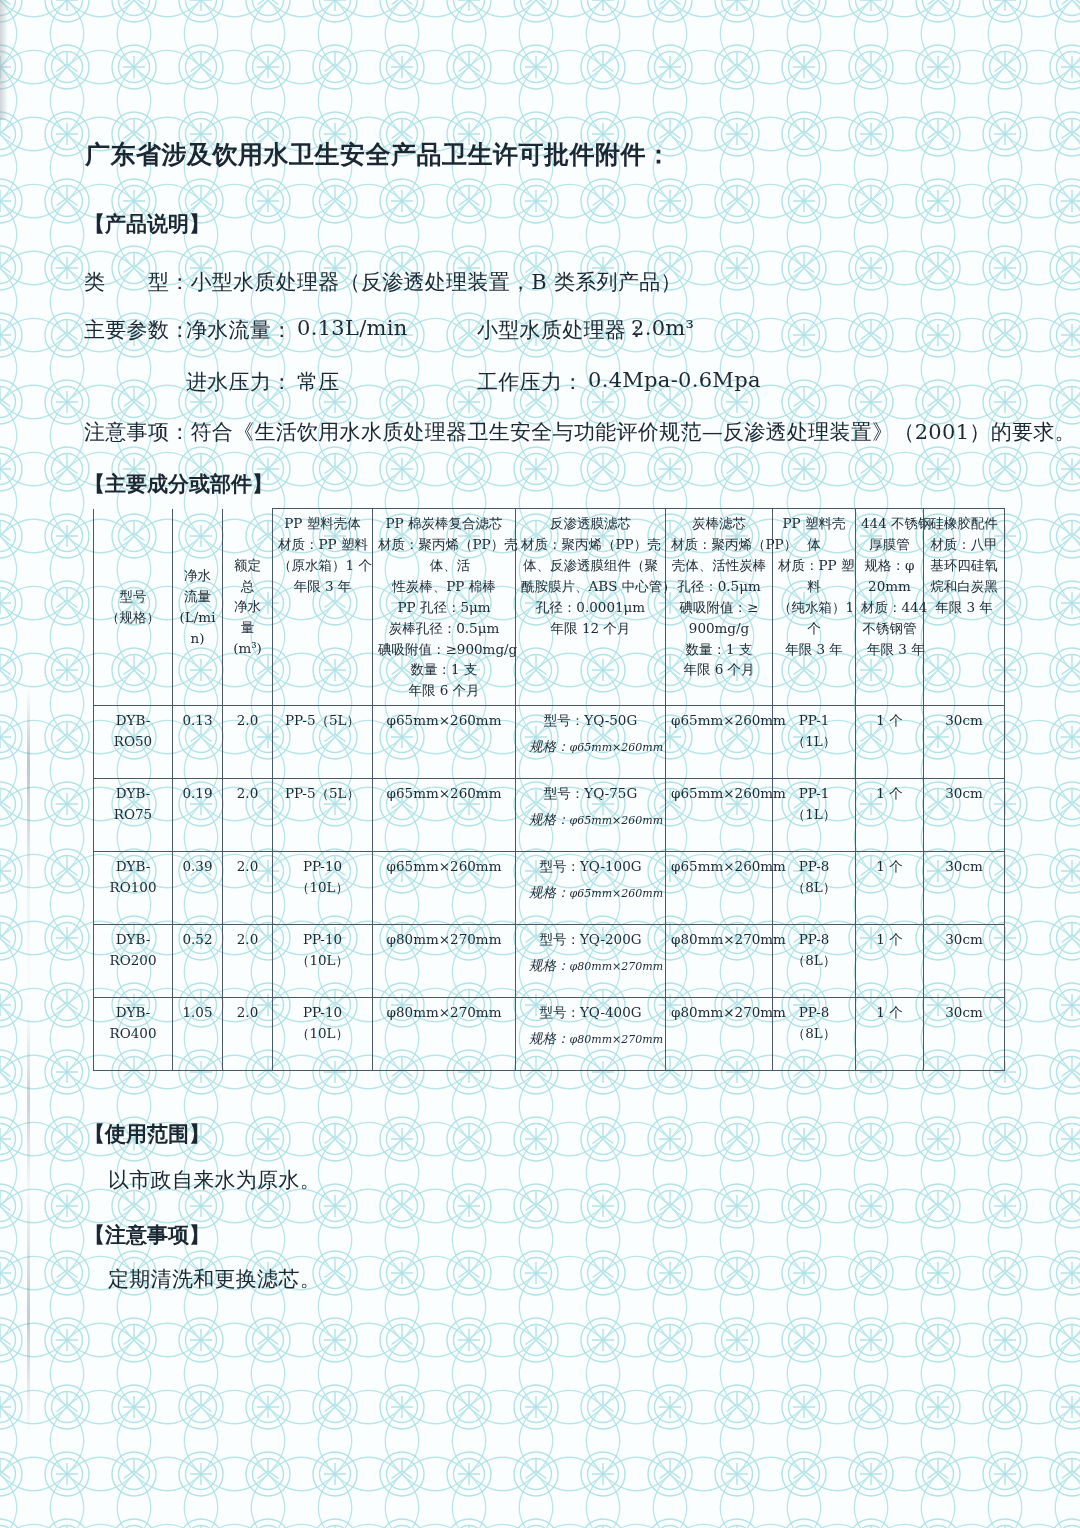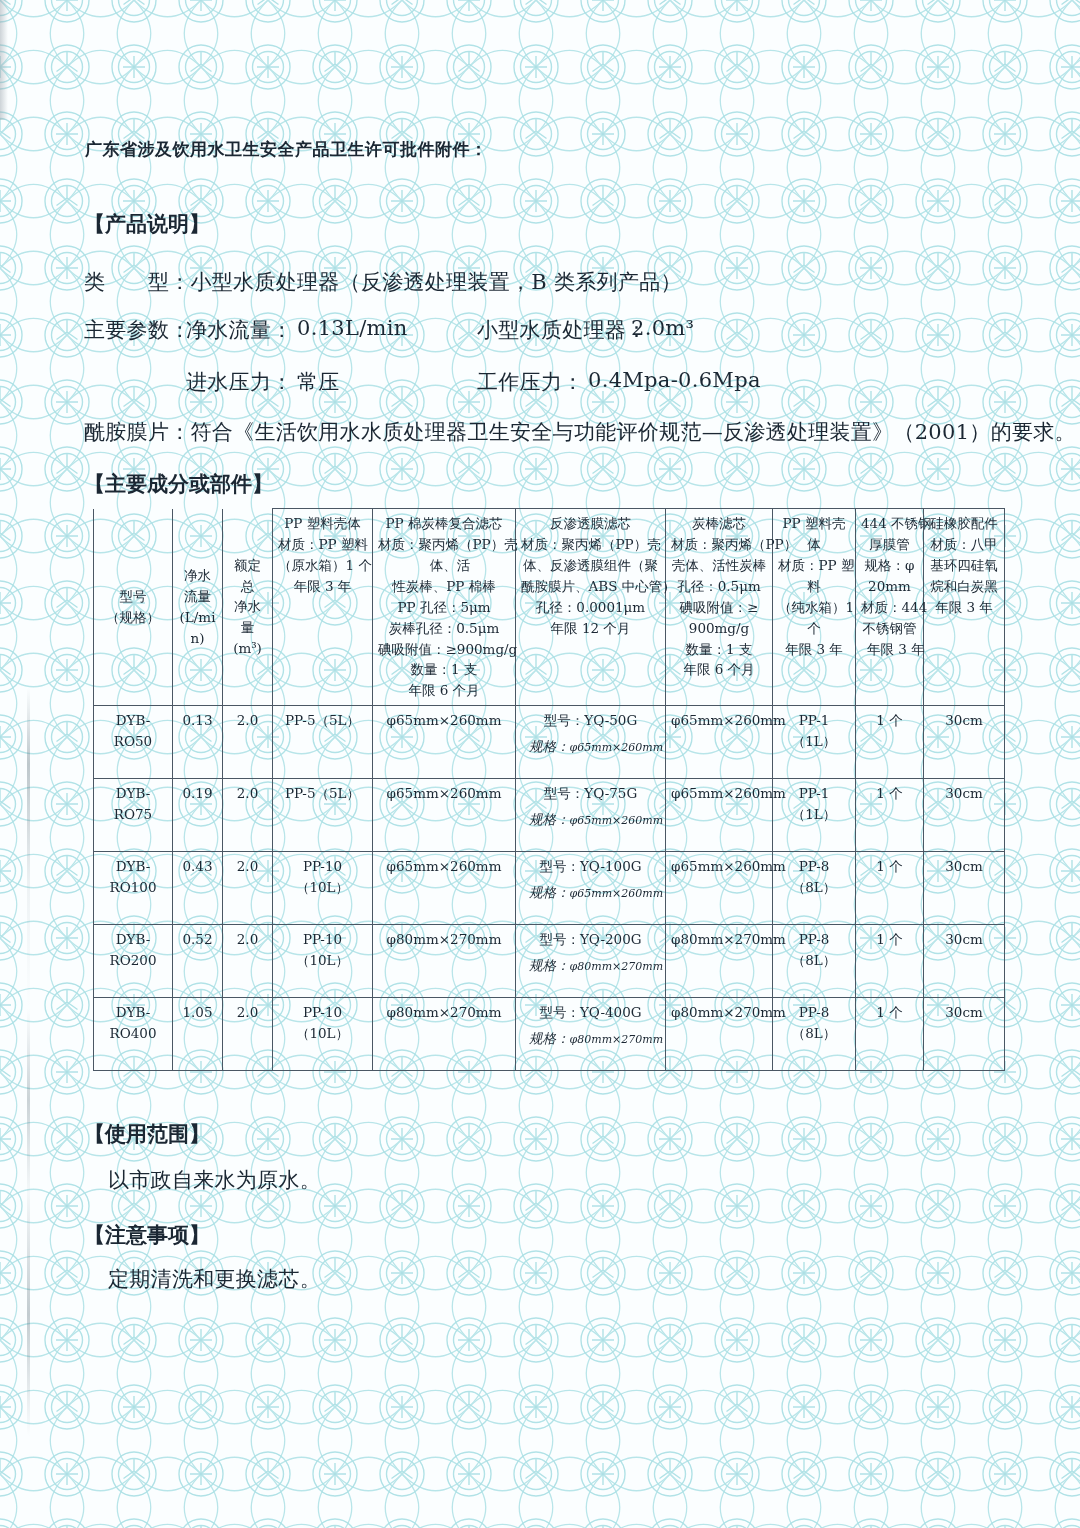"广东省涉及饮用水卫生安全产品卫生许可批件附件：" .doc-title { font-size: 17px -> 25px }
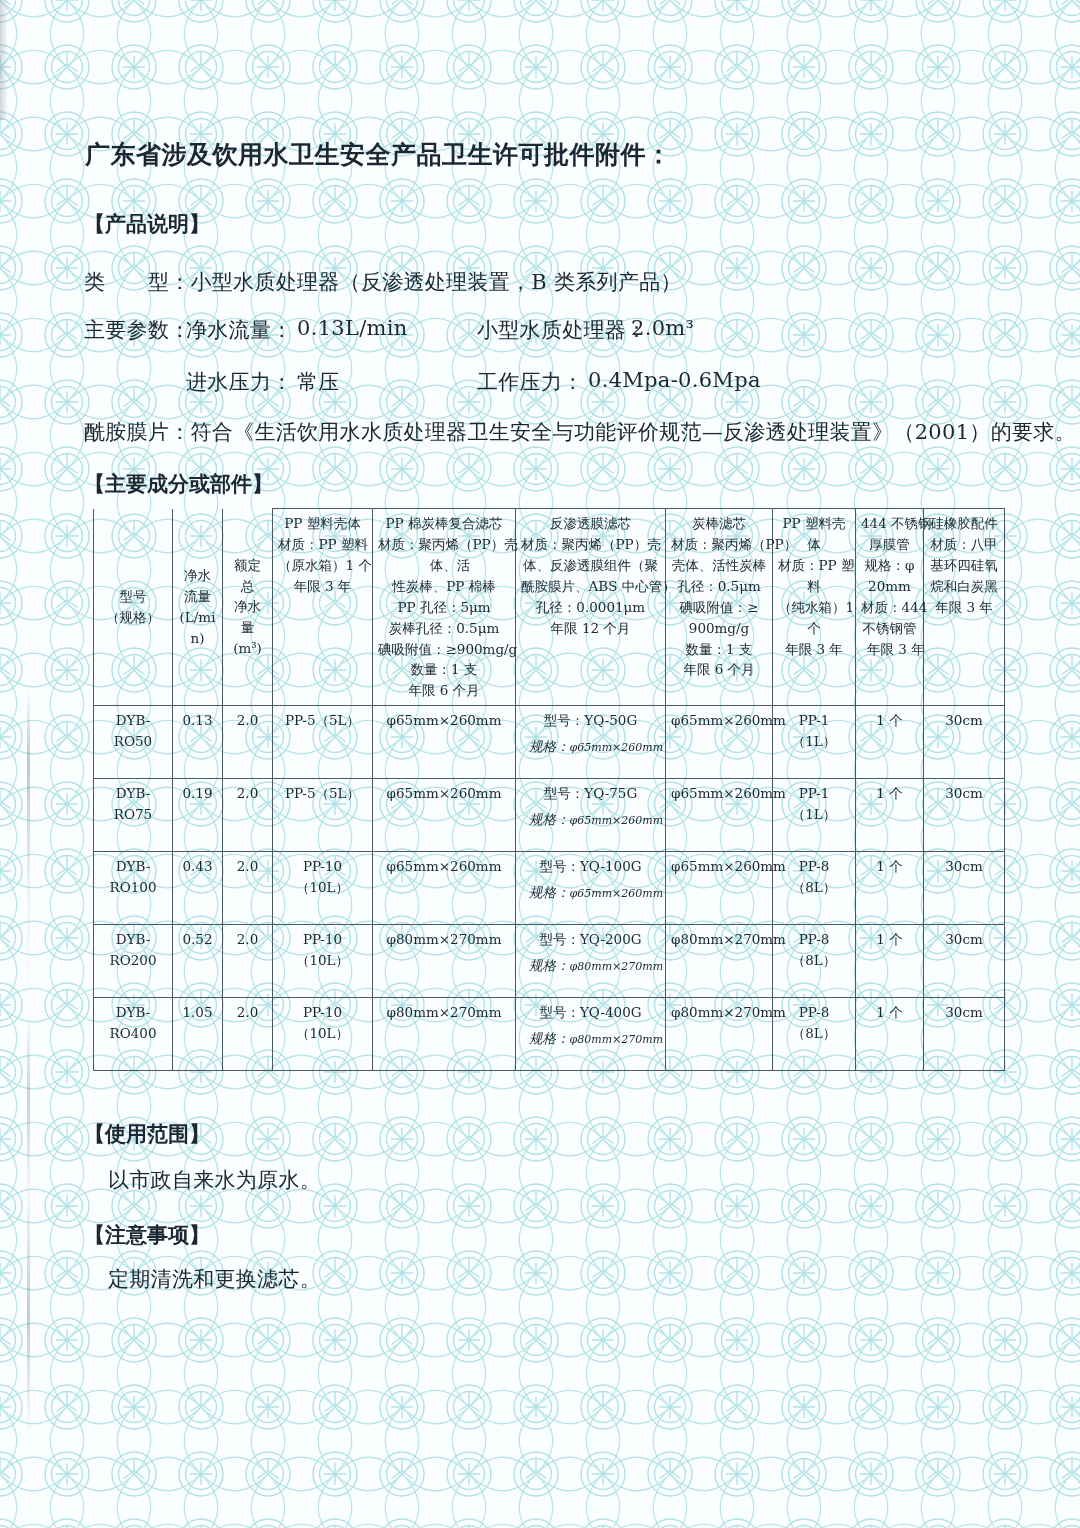"酰胺膜片：" span { text: 酰胺膜片 -> 注意事项 }
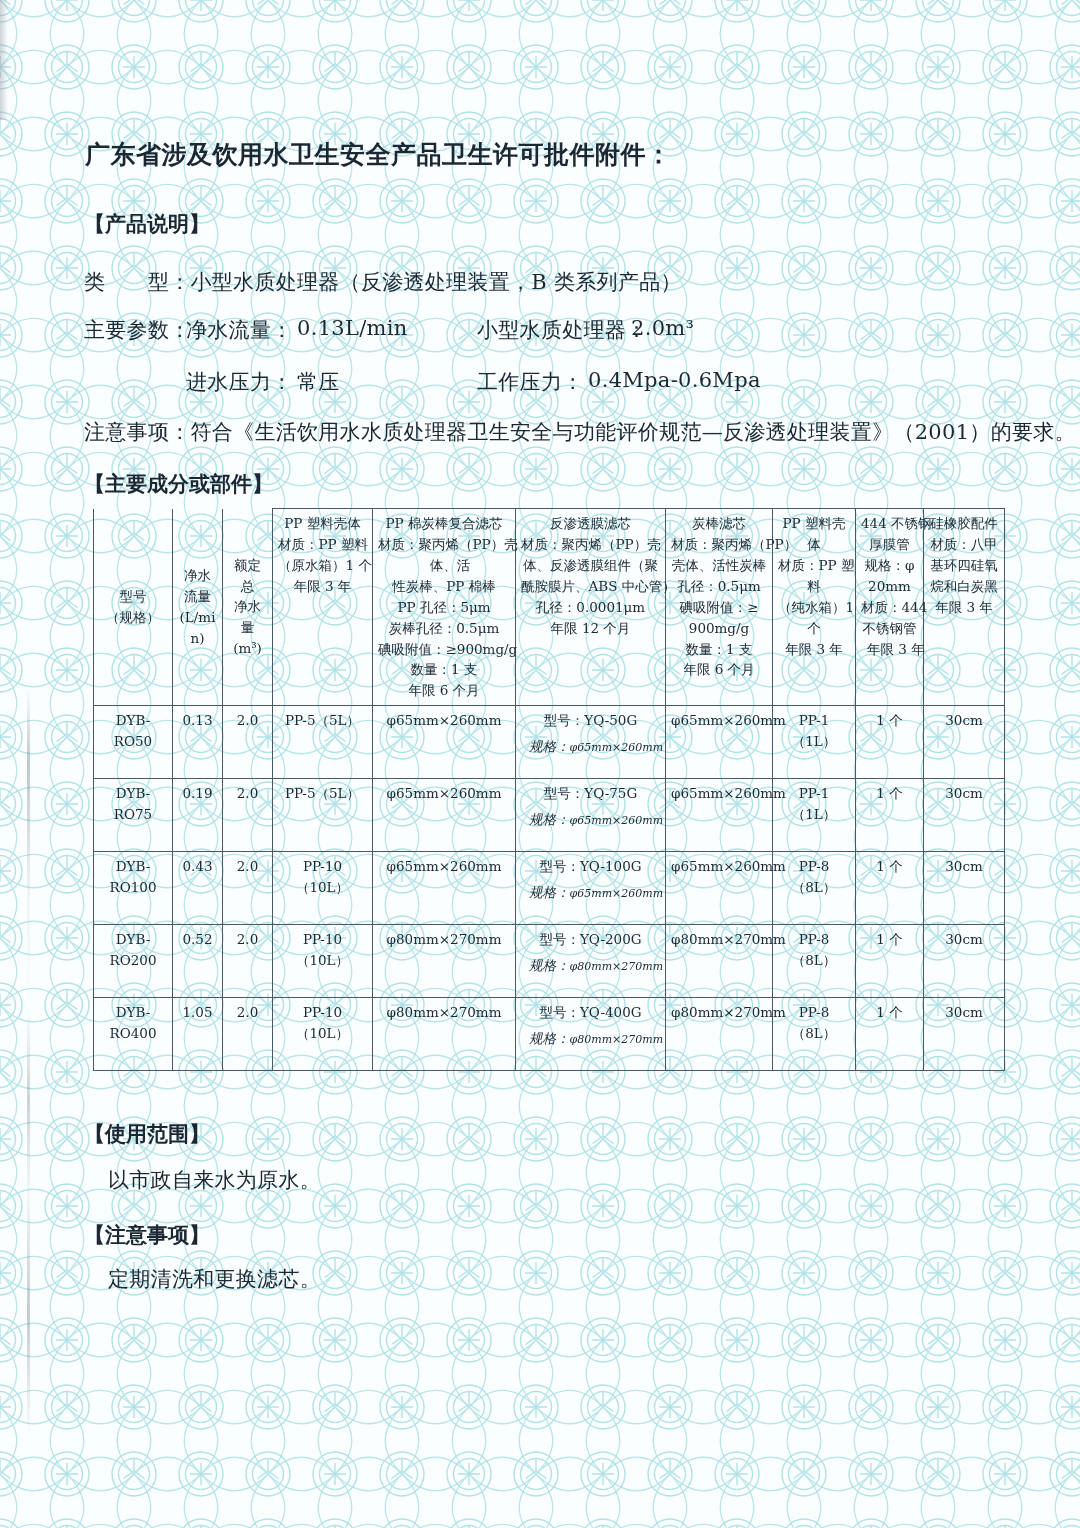"0.43" td.ctr { text: 0.43 -> 0.39 }
